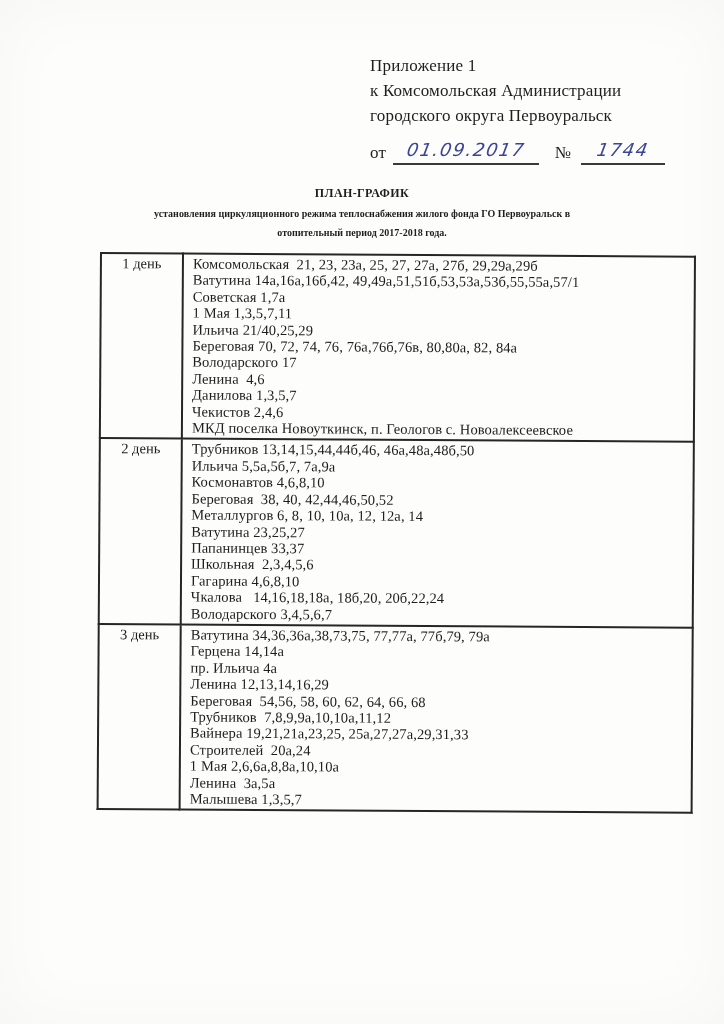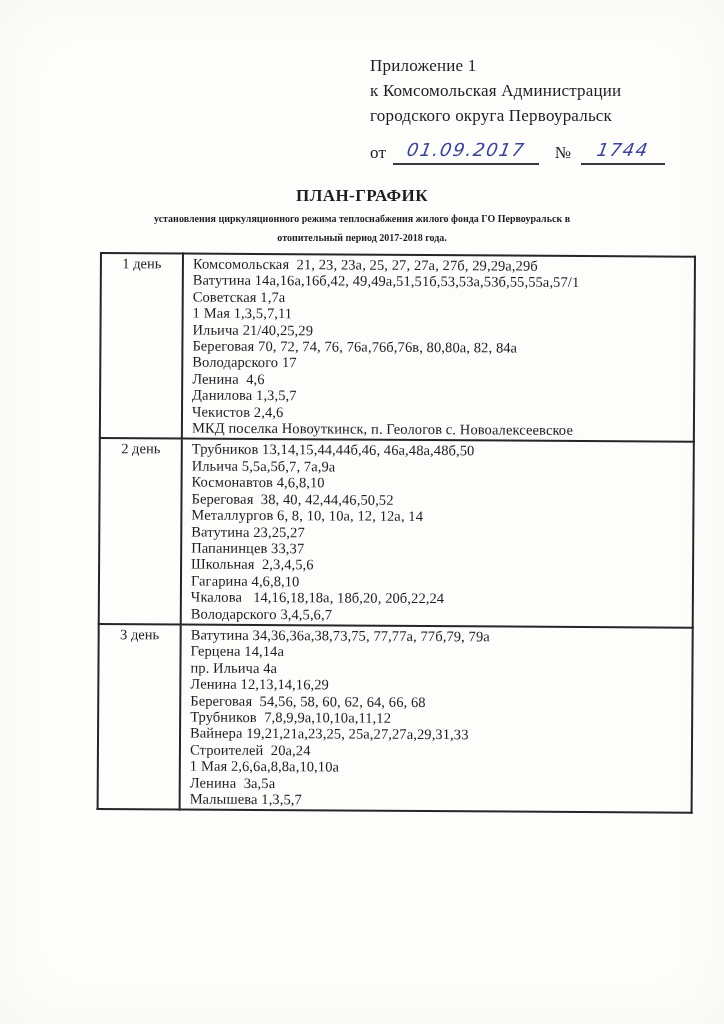"ПЛАН-ГРАФИК" .doc-title { font-size: 17px -> 12px }
